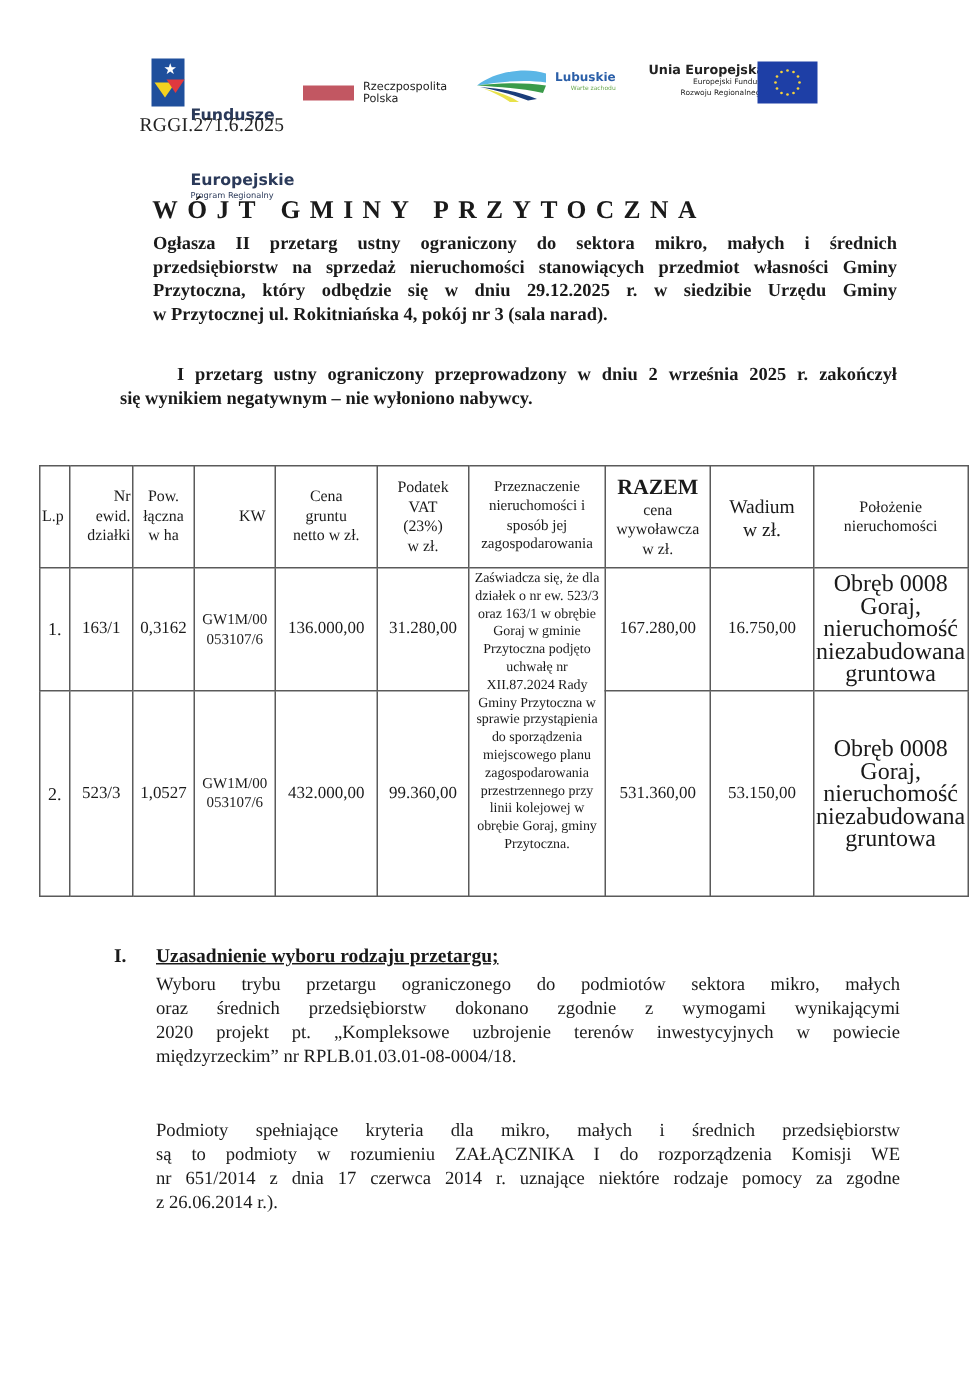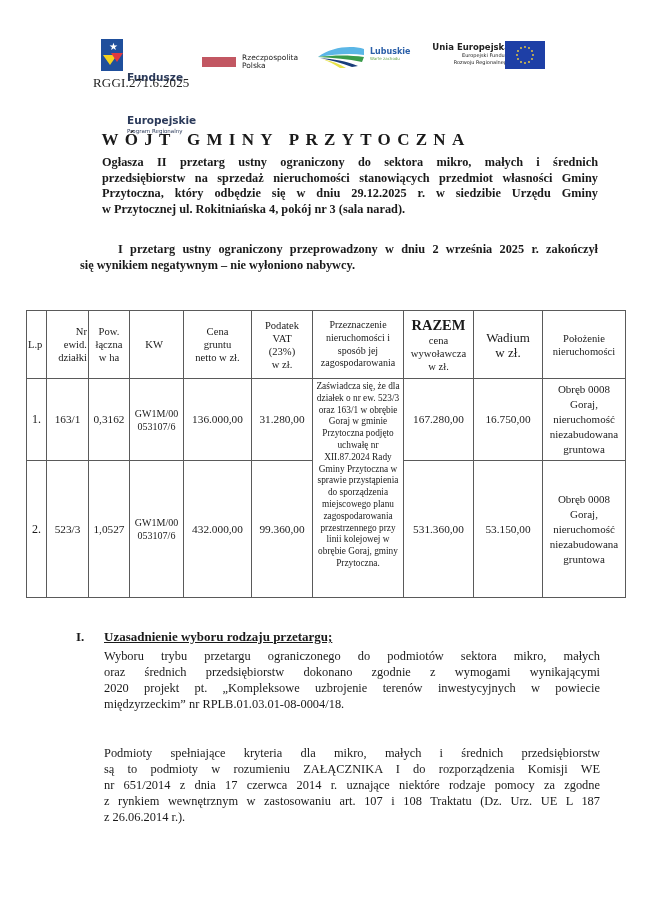"Lubuskie" .lub-text { text-align: none -> right }
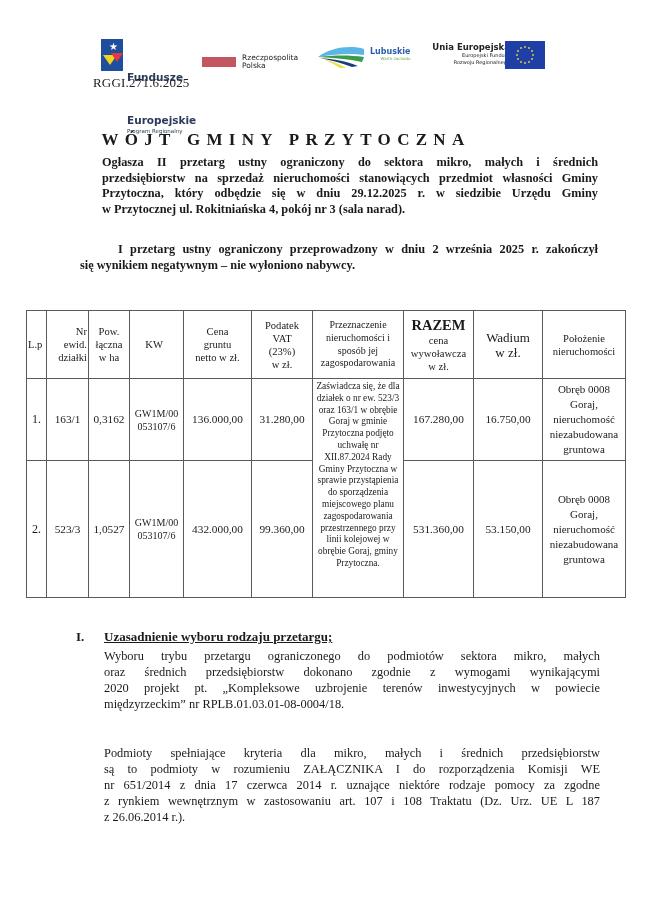"KW" th { padding-right: 20px -> 6px }
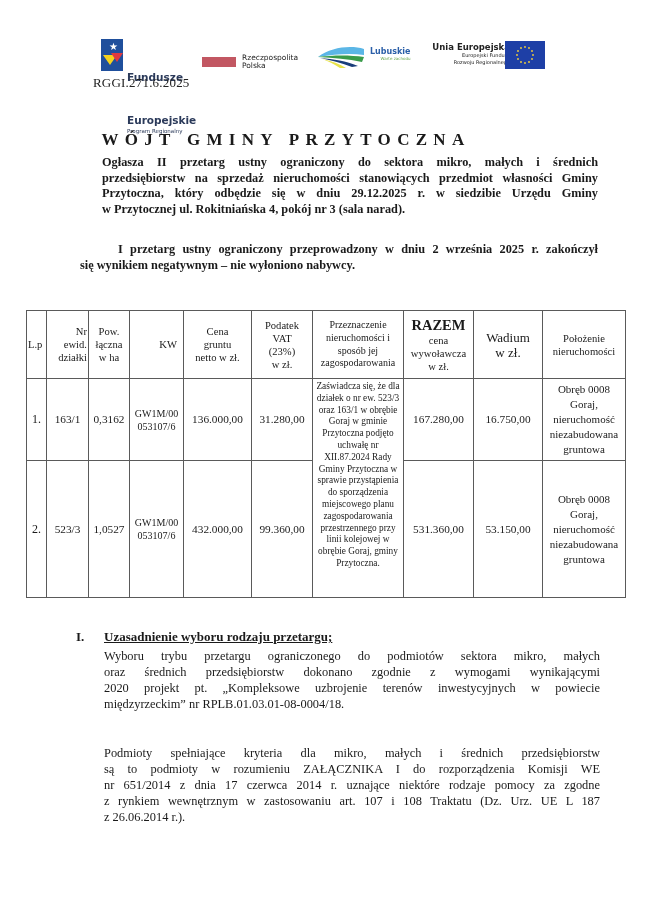"Obręb 0008" .loc { font-size: 11px -> 16px }
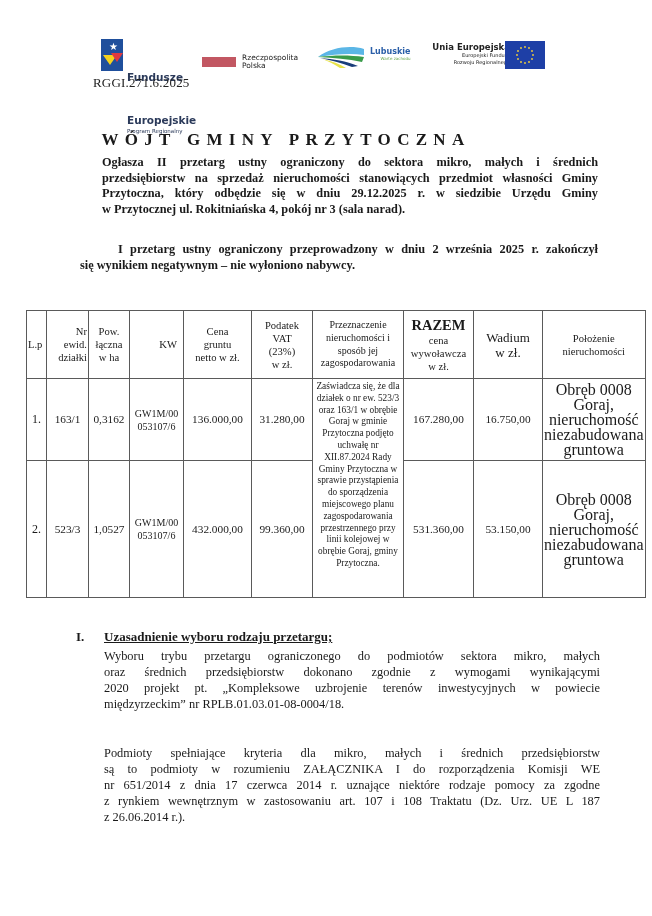"z rynkiem wewnętrznym w zastosowaniu" span.line { html: <span>z rynkiem wewnętrznym w zastosowaniu art. 107 i 108 Traktatu (Dz. Urz. UE L 187</span> -> none }
